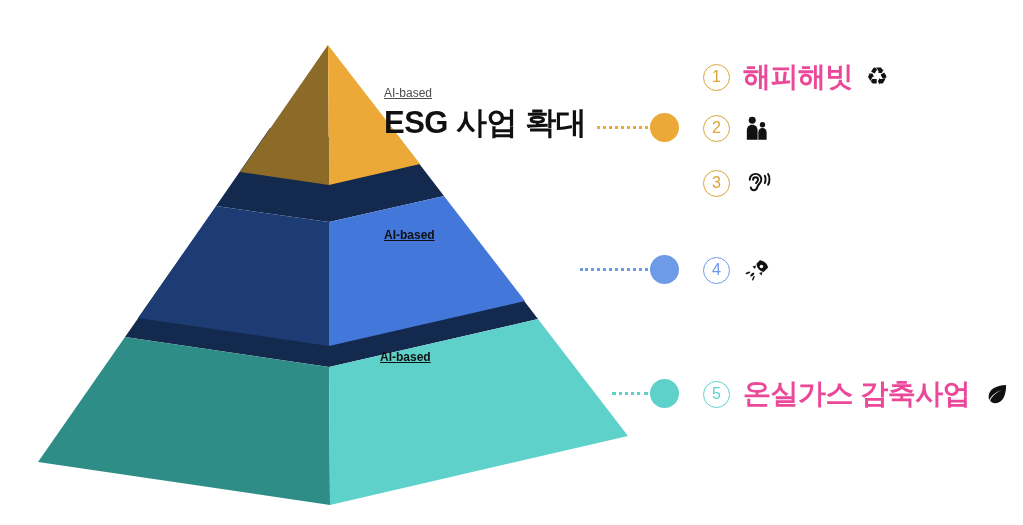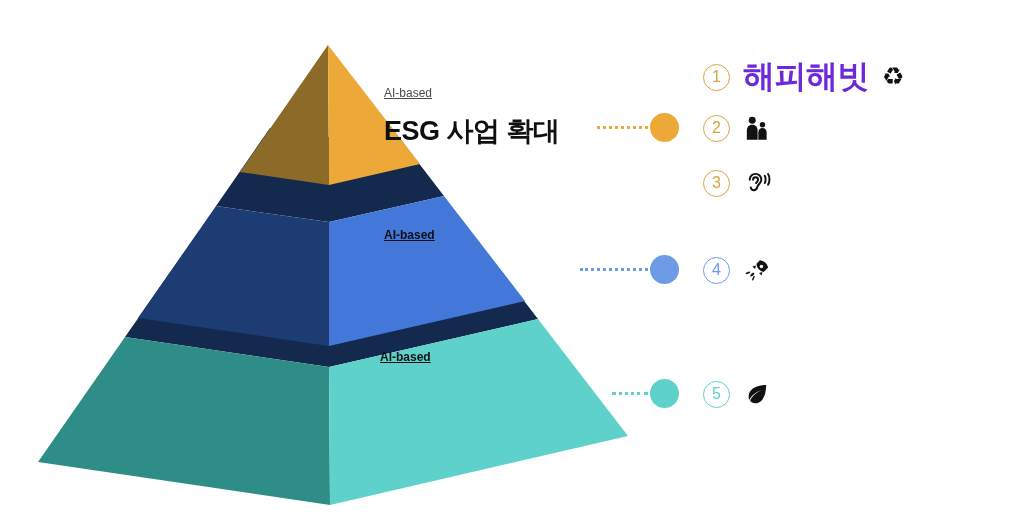"해피해빗" .legend-label { color: #6d28d9 -> #ec4899; font-size: 32px -> 28px }
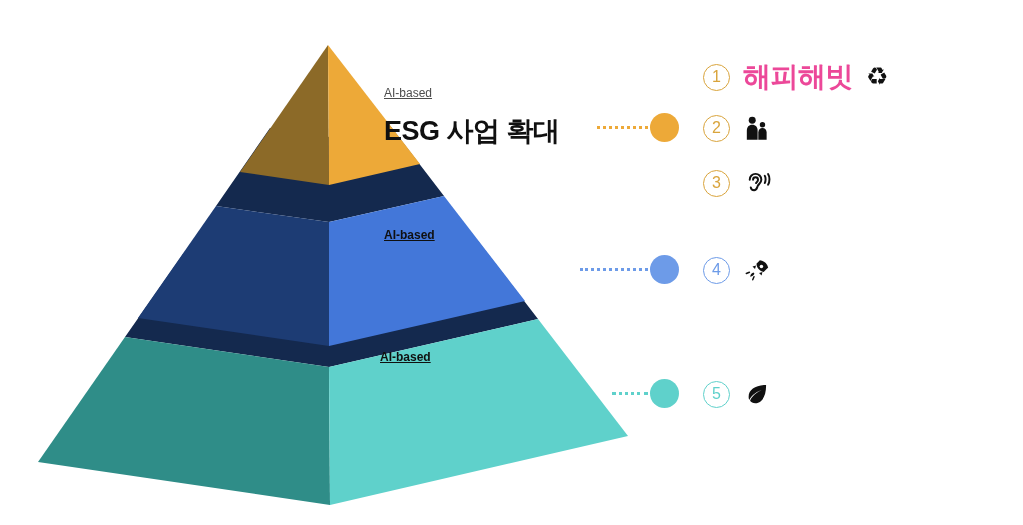"ESG 사업 확대" .tier-label .title { font-size: 27px -> 31px; margin-top: 11px -> 3px }
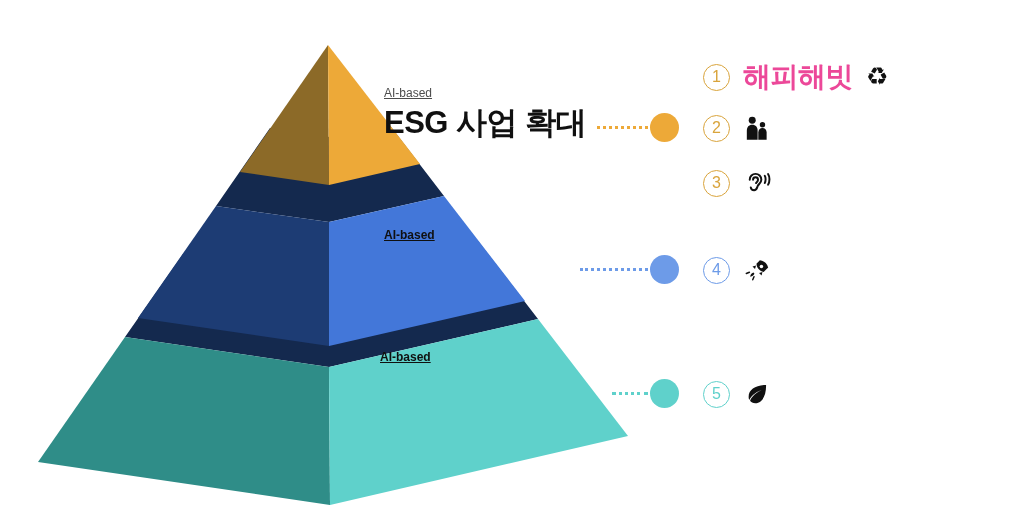"온실가스 감축사업" span.legend-label { html: none -> <span>온실가스 감축사업</span> }
